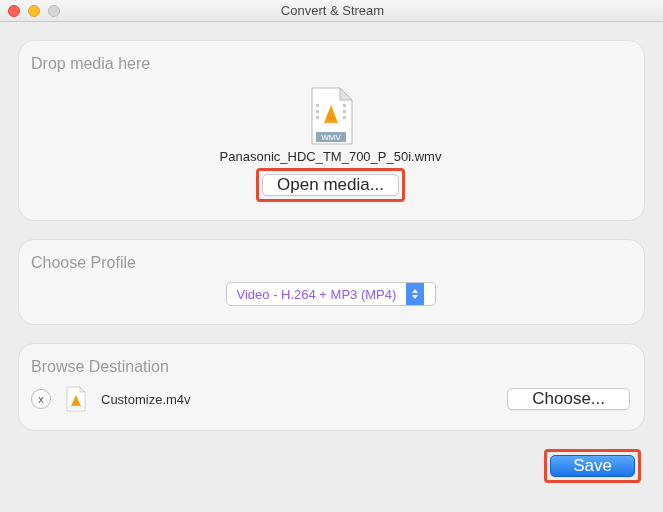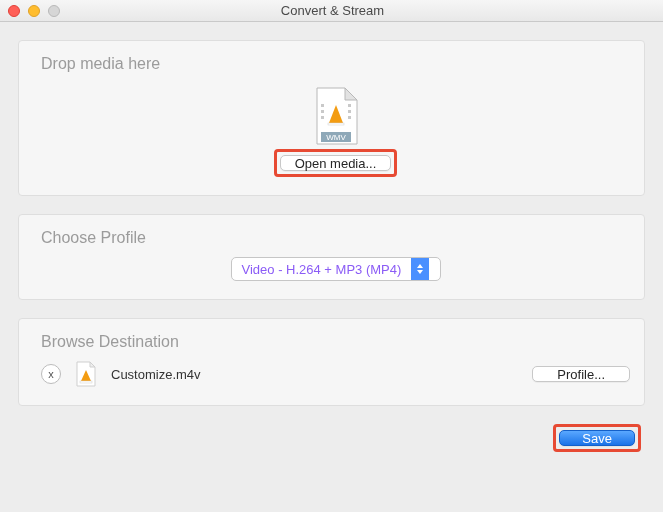"Drop media here" .section { border-radius: 4px -> 16px; padding: 14px 14px 18px 22px -> 14px 14px 18px 12px }
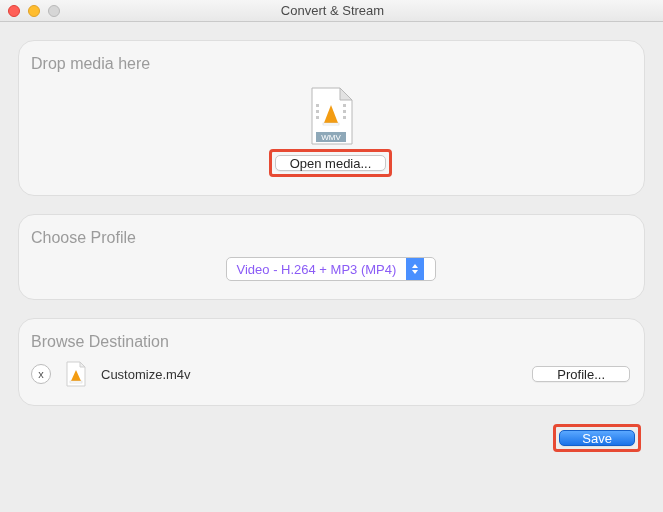"Panasonic_HDC_TM_700_P_50i.wmv" div.filename { html: none -> <div>Panasonic_HDC_TM_700_P_50i.wmv</div> }
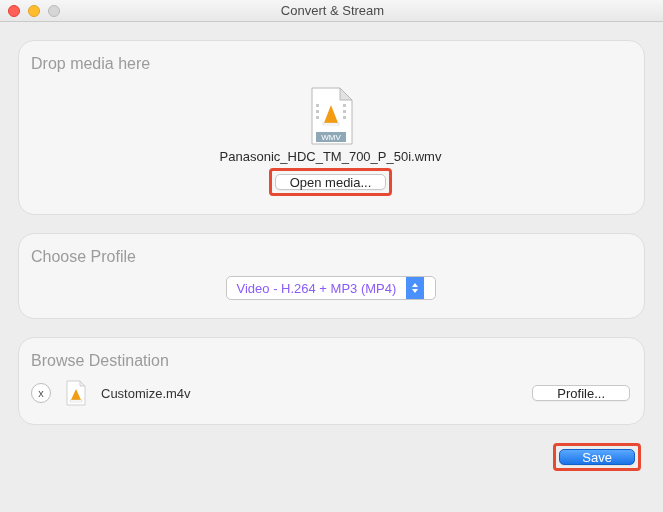"Open media..." .mac-button { font-size: 13px -> 17px; height: 16px -> 22px }
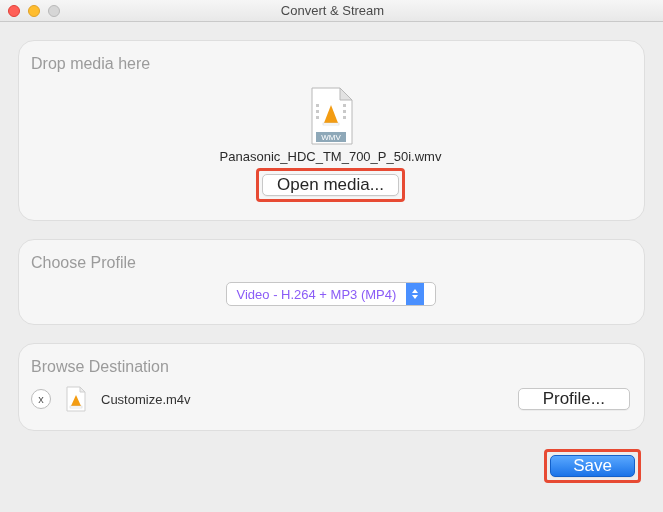"Profile..." button.mac-button { text: Profile -> Choose }
